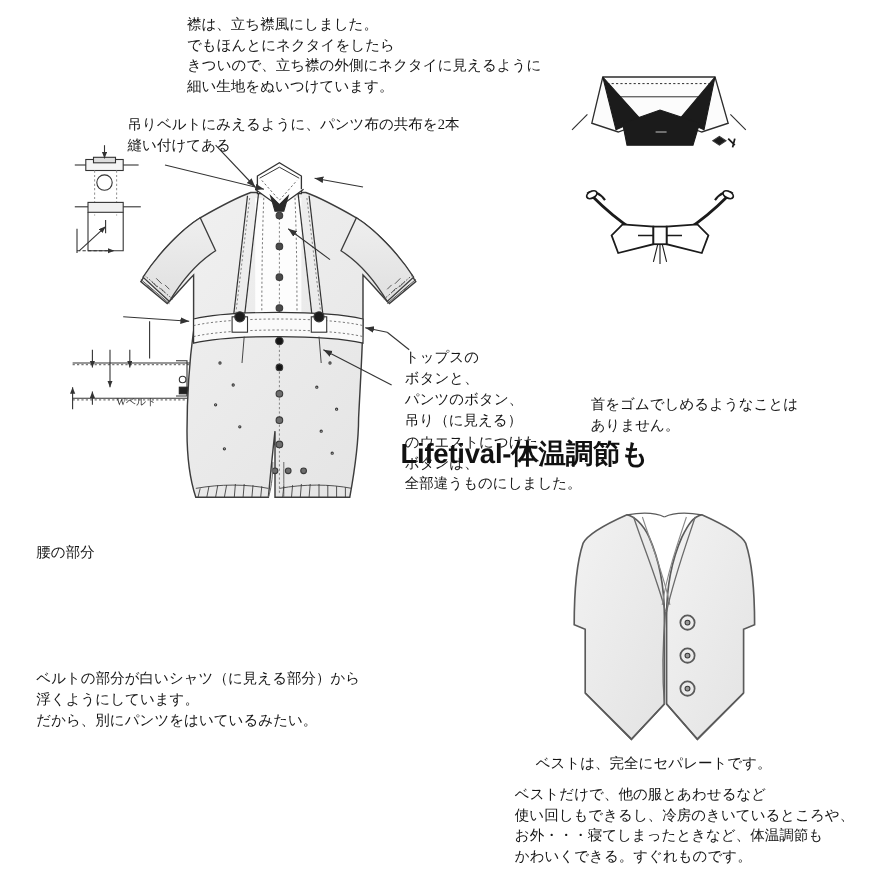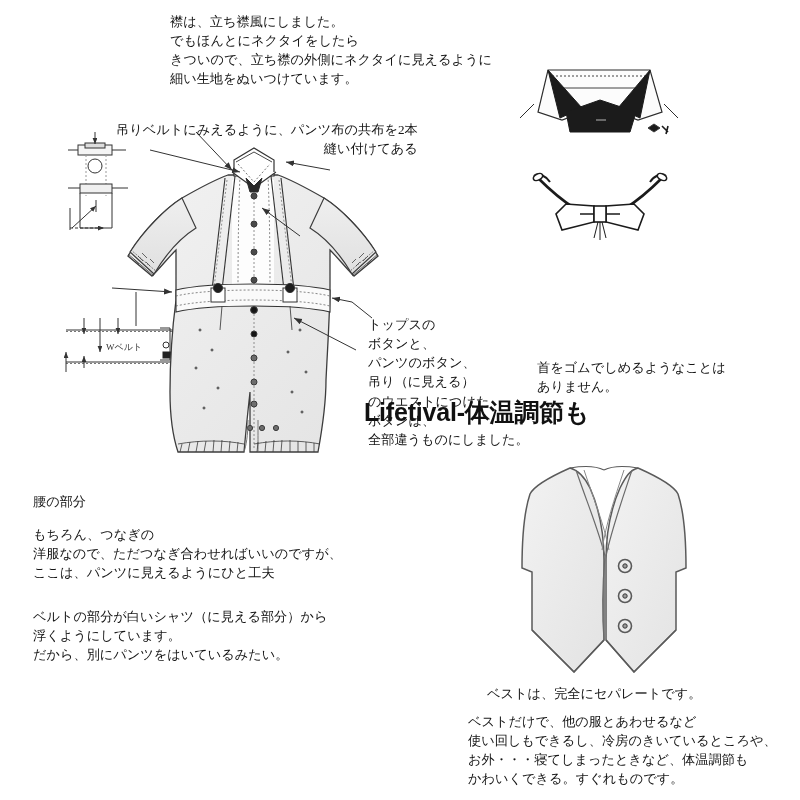"吊りベルトにみえるように、パンツ布の共布を2本" div.txt { text-align: right -> none; top: 120px -> 103px }
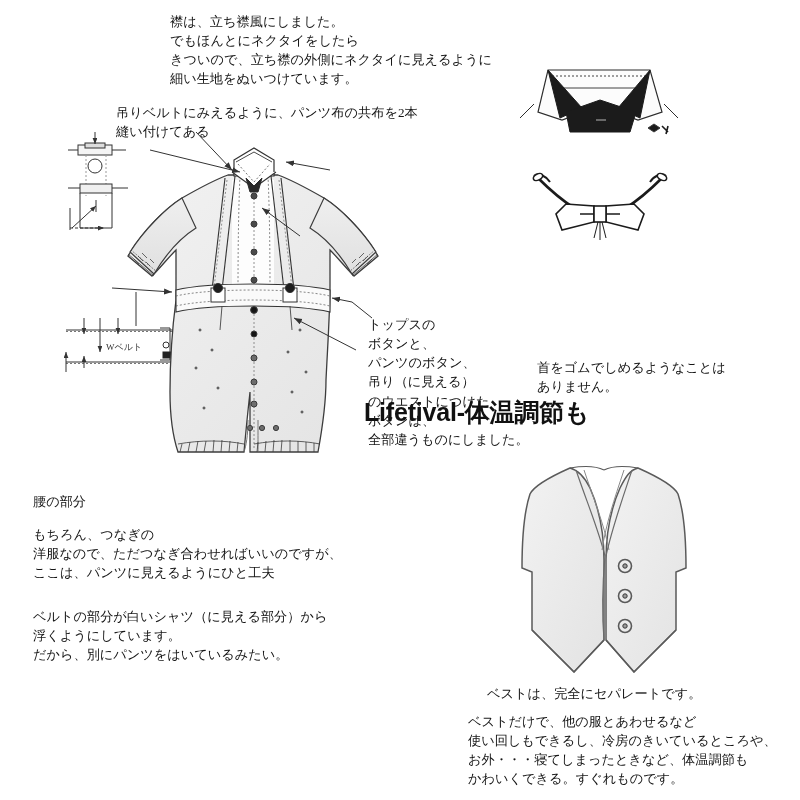"Wベルト" div.txt { top: 341px -> 359px }
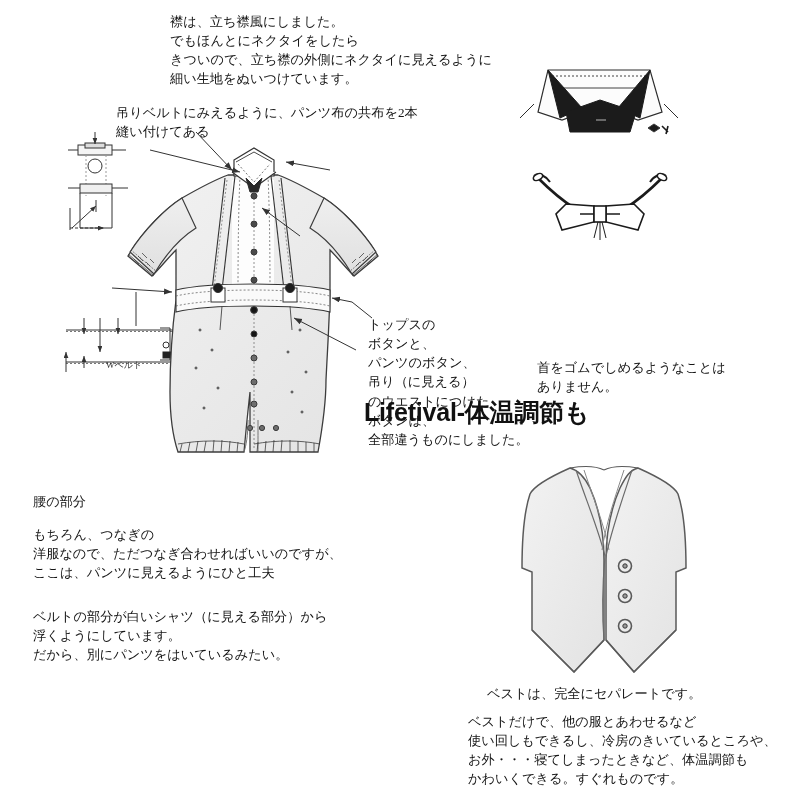"もちろん、つなぎの" div.txt { html: <div>もちろん、つなぎの 洋服なので、ただつなぎ合わせればいいのですが、 ここは、パンツに見えるようにひと工夫</div> -> none }
